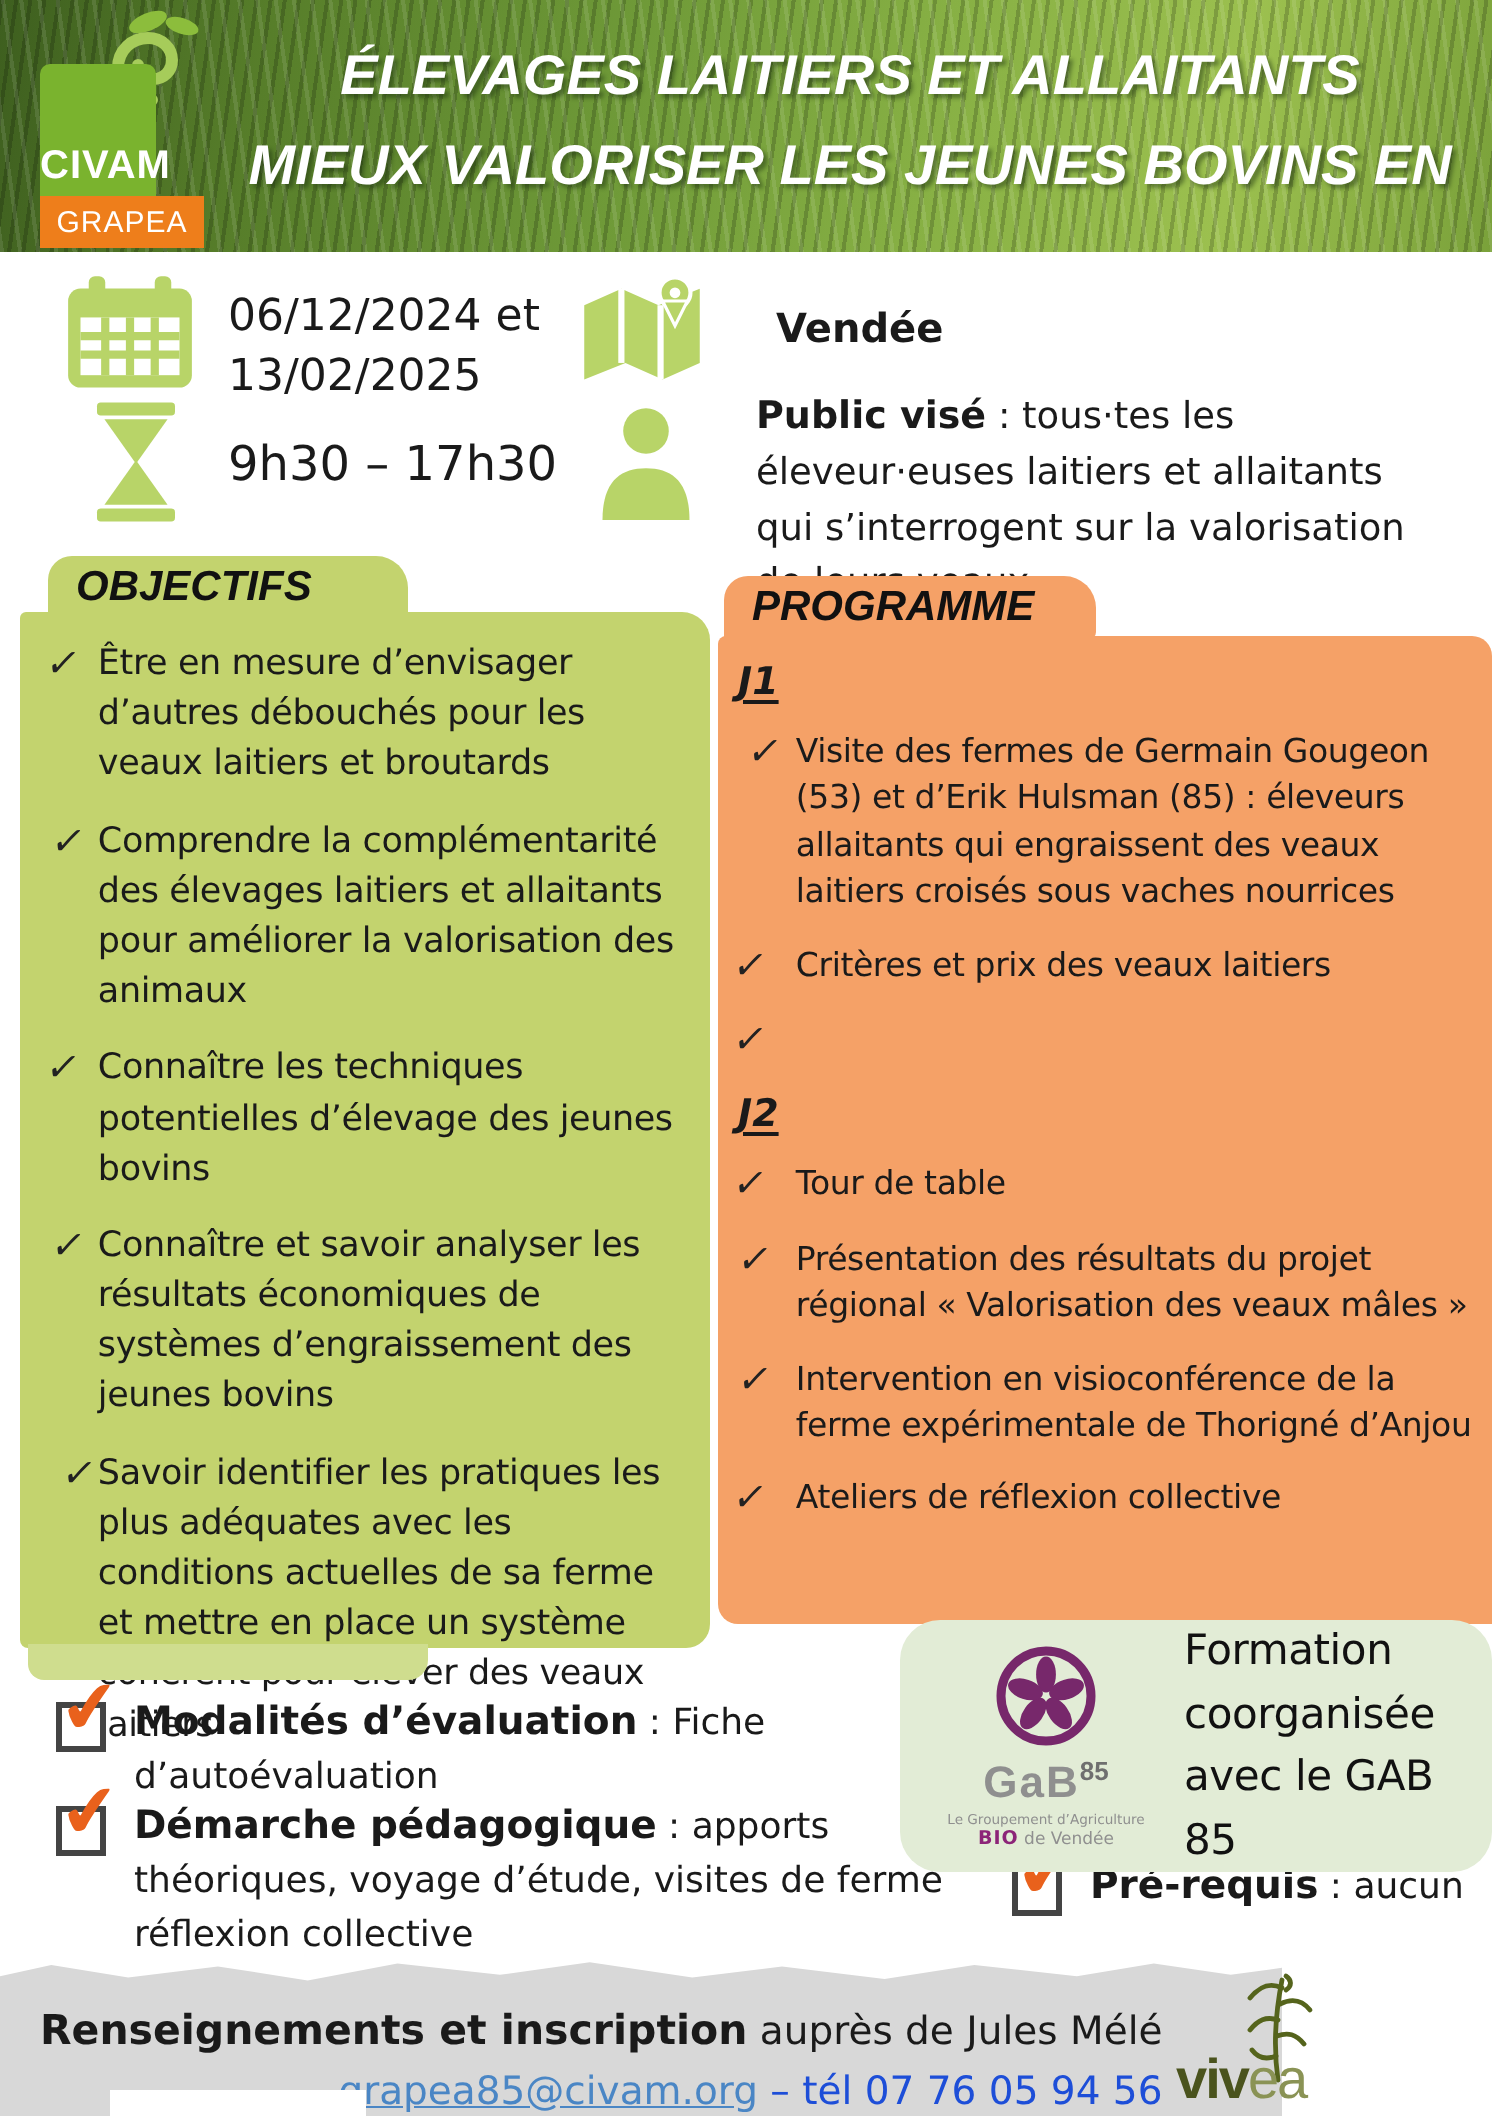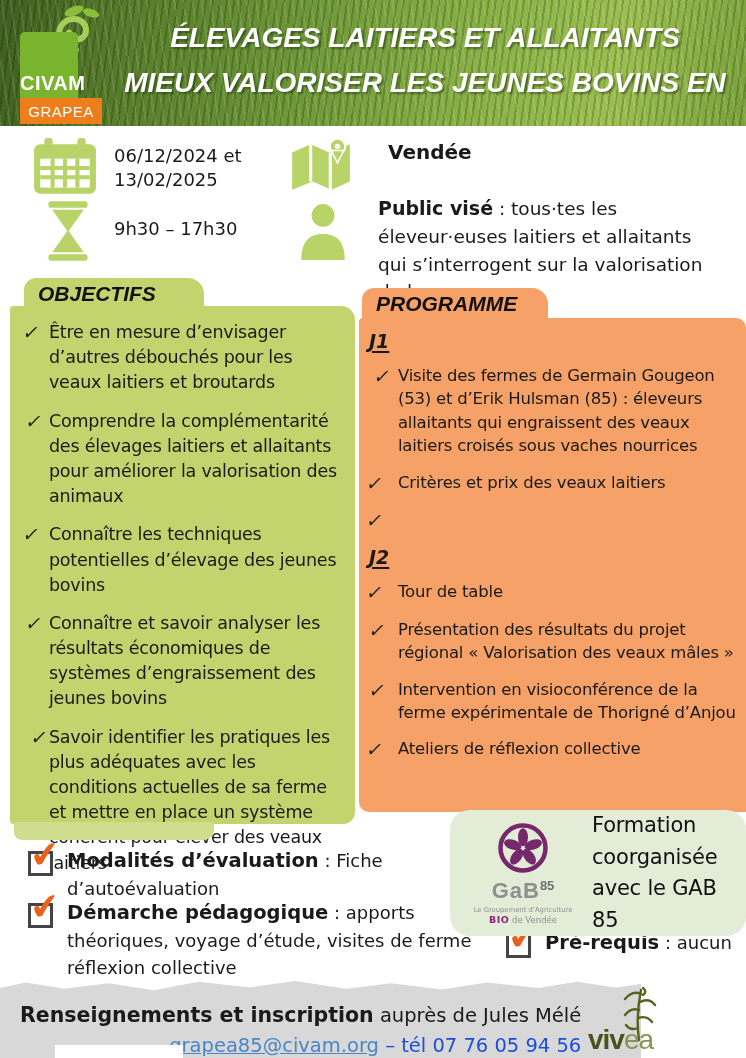"06/12/2024 et" .dates { font-size: 18px -> 22px }
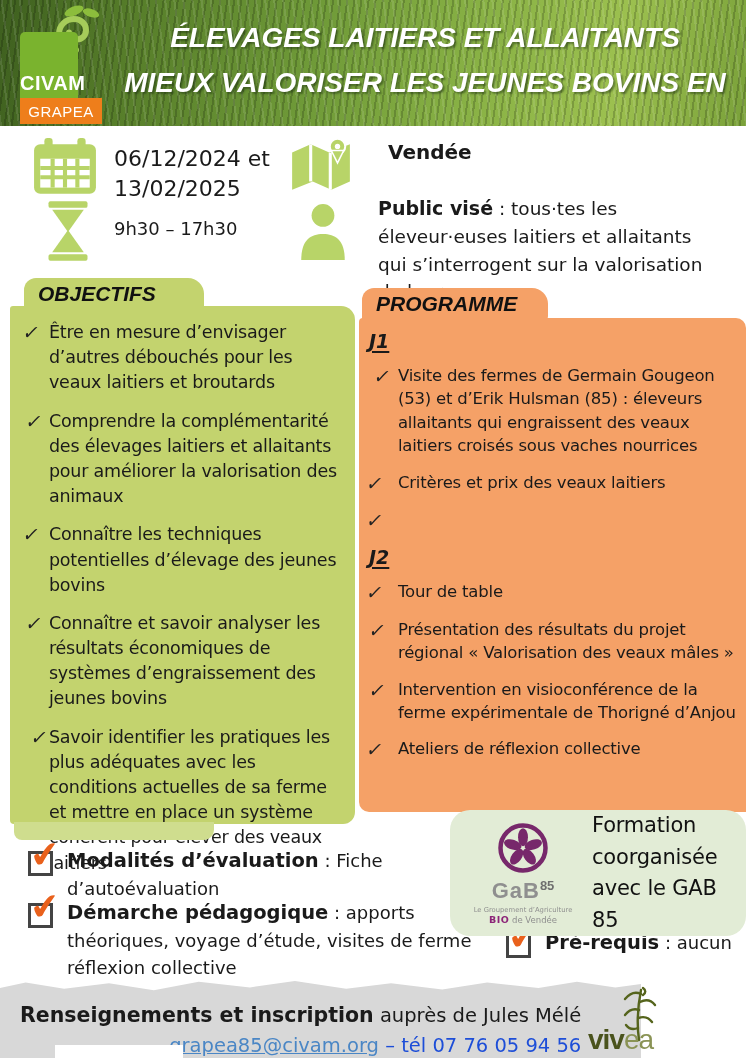"Vendée" .loc { top: 140px -> 152px }
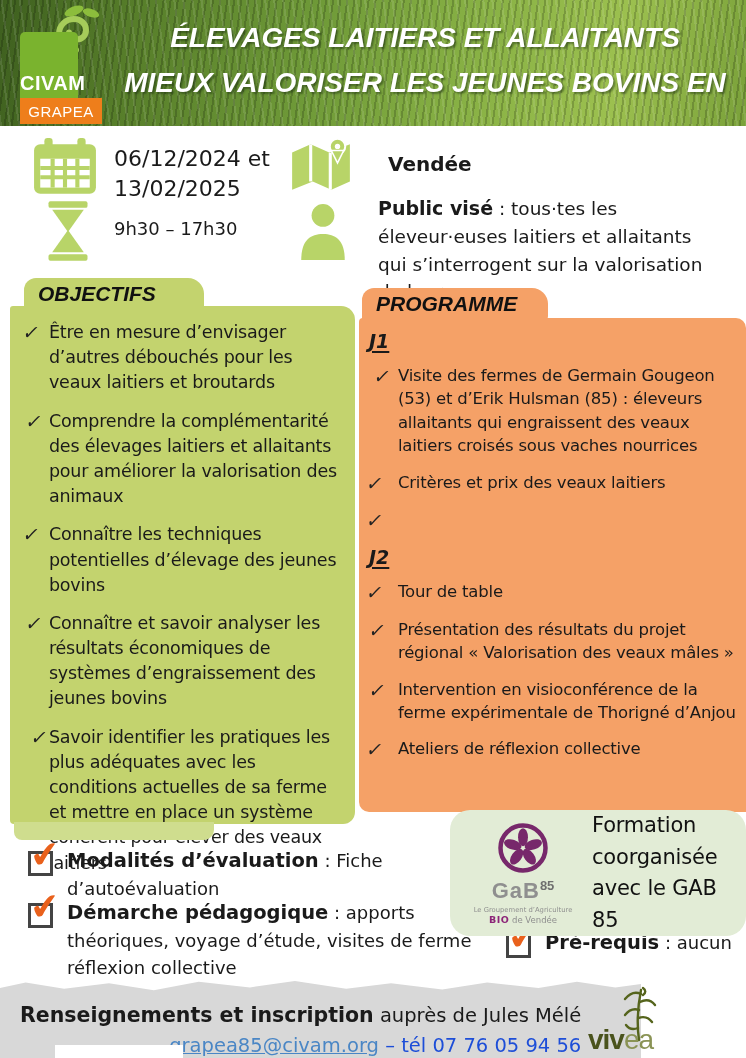"9h30 – 17h30" .hours { font-size: 18px -> 24px }
